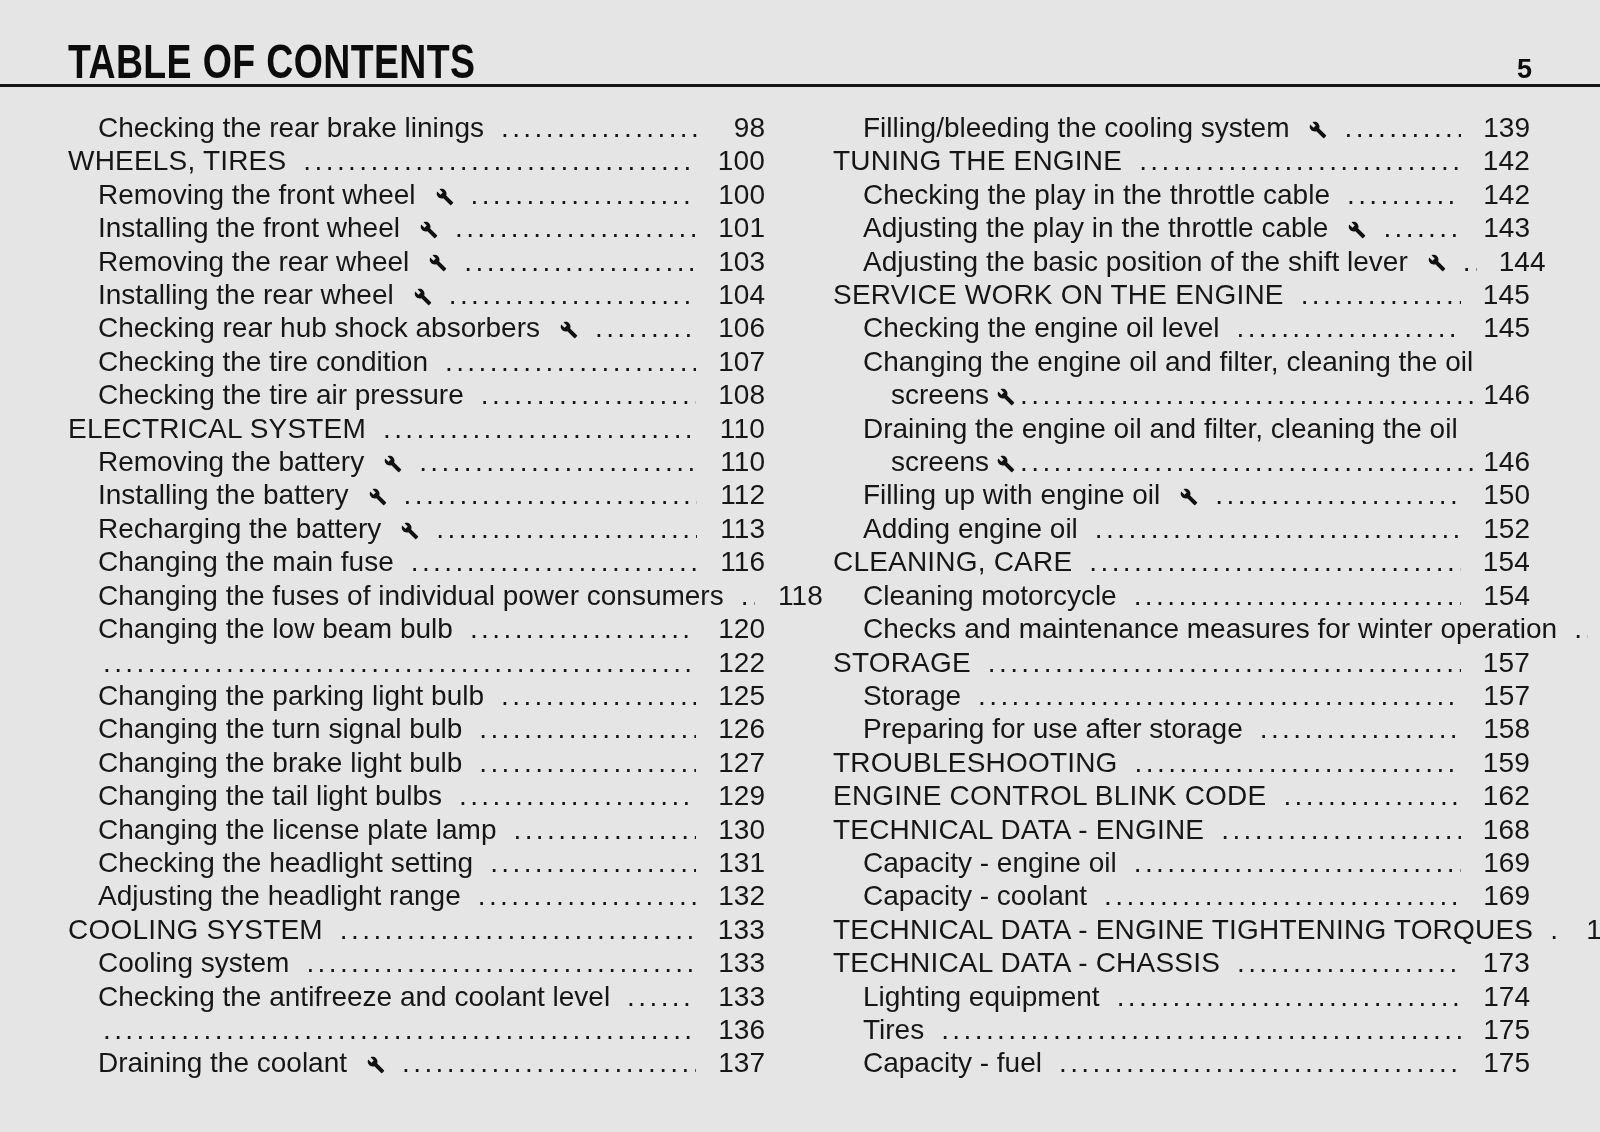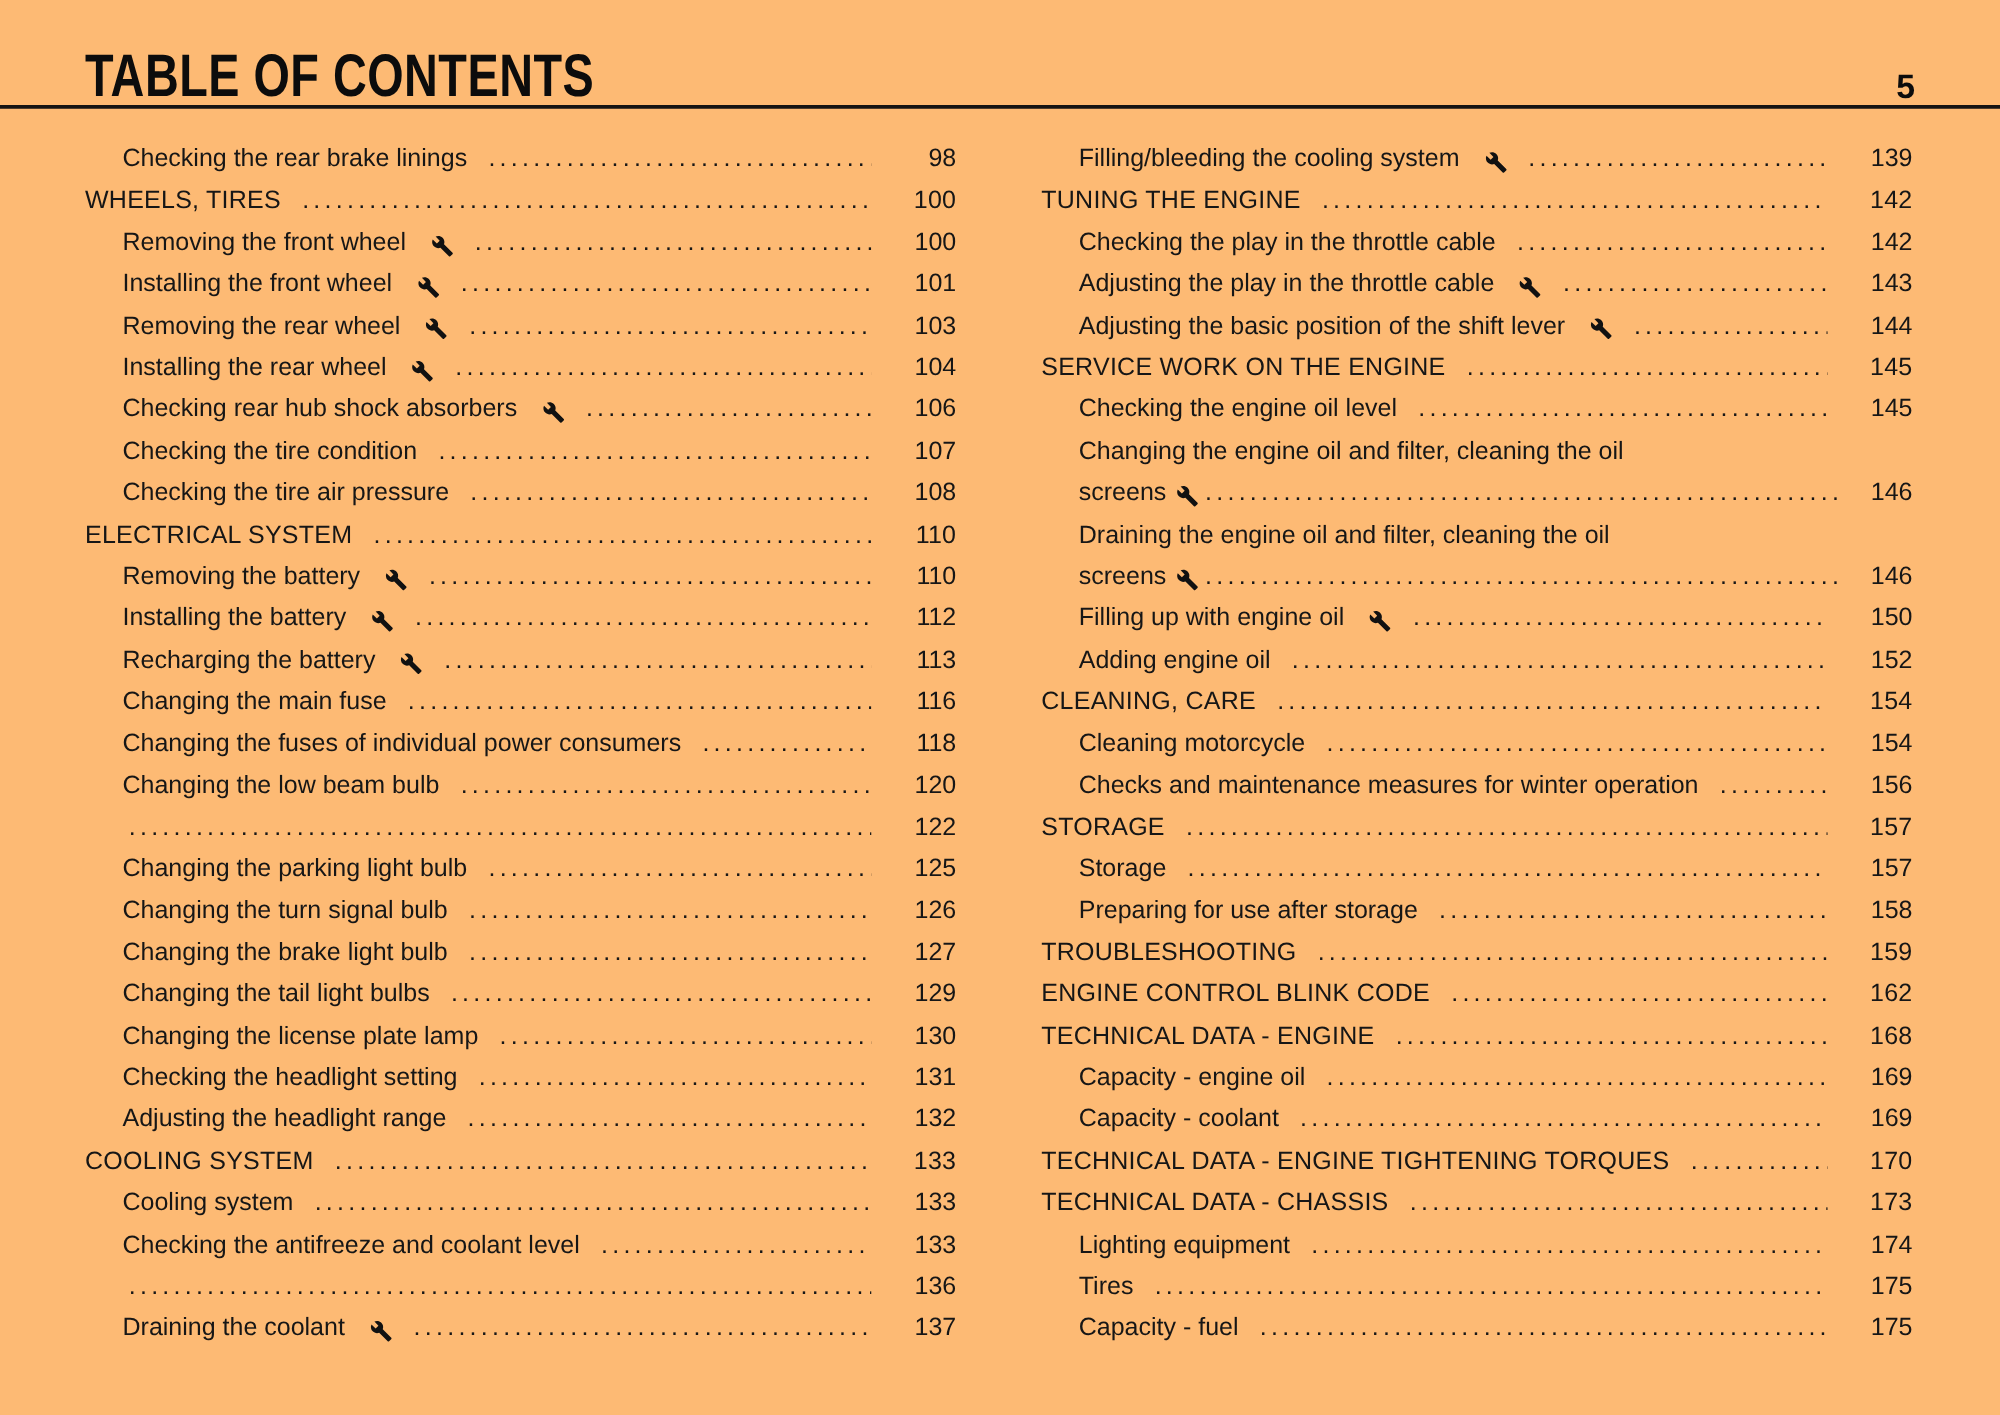"TABLE OF CONTENTS" .page { background: #fdba74 -> #e5e5e5 }
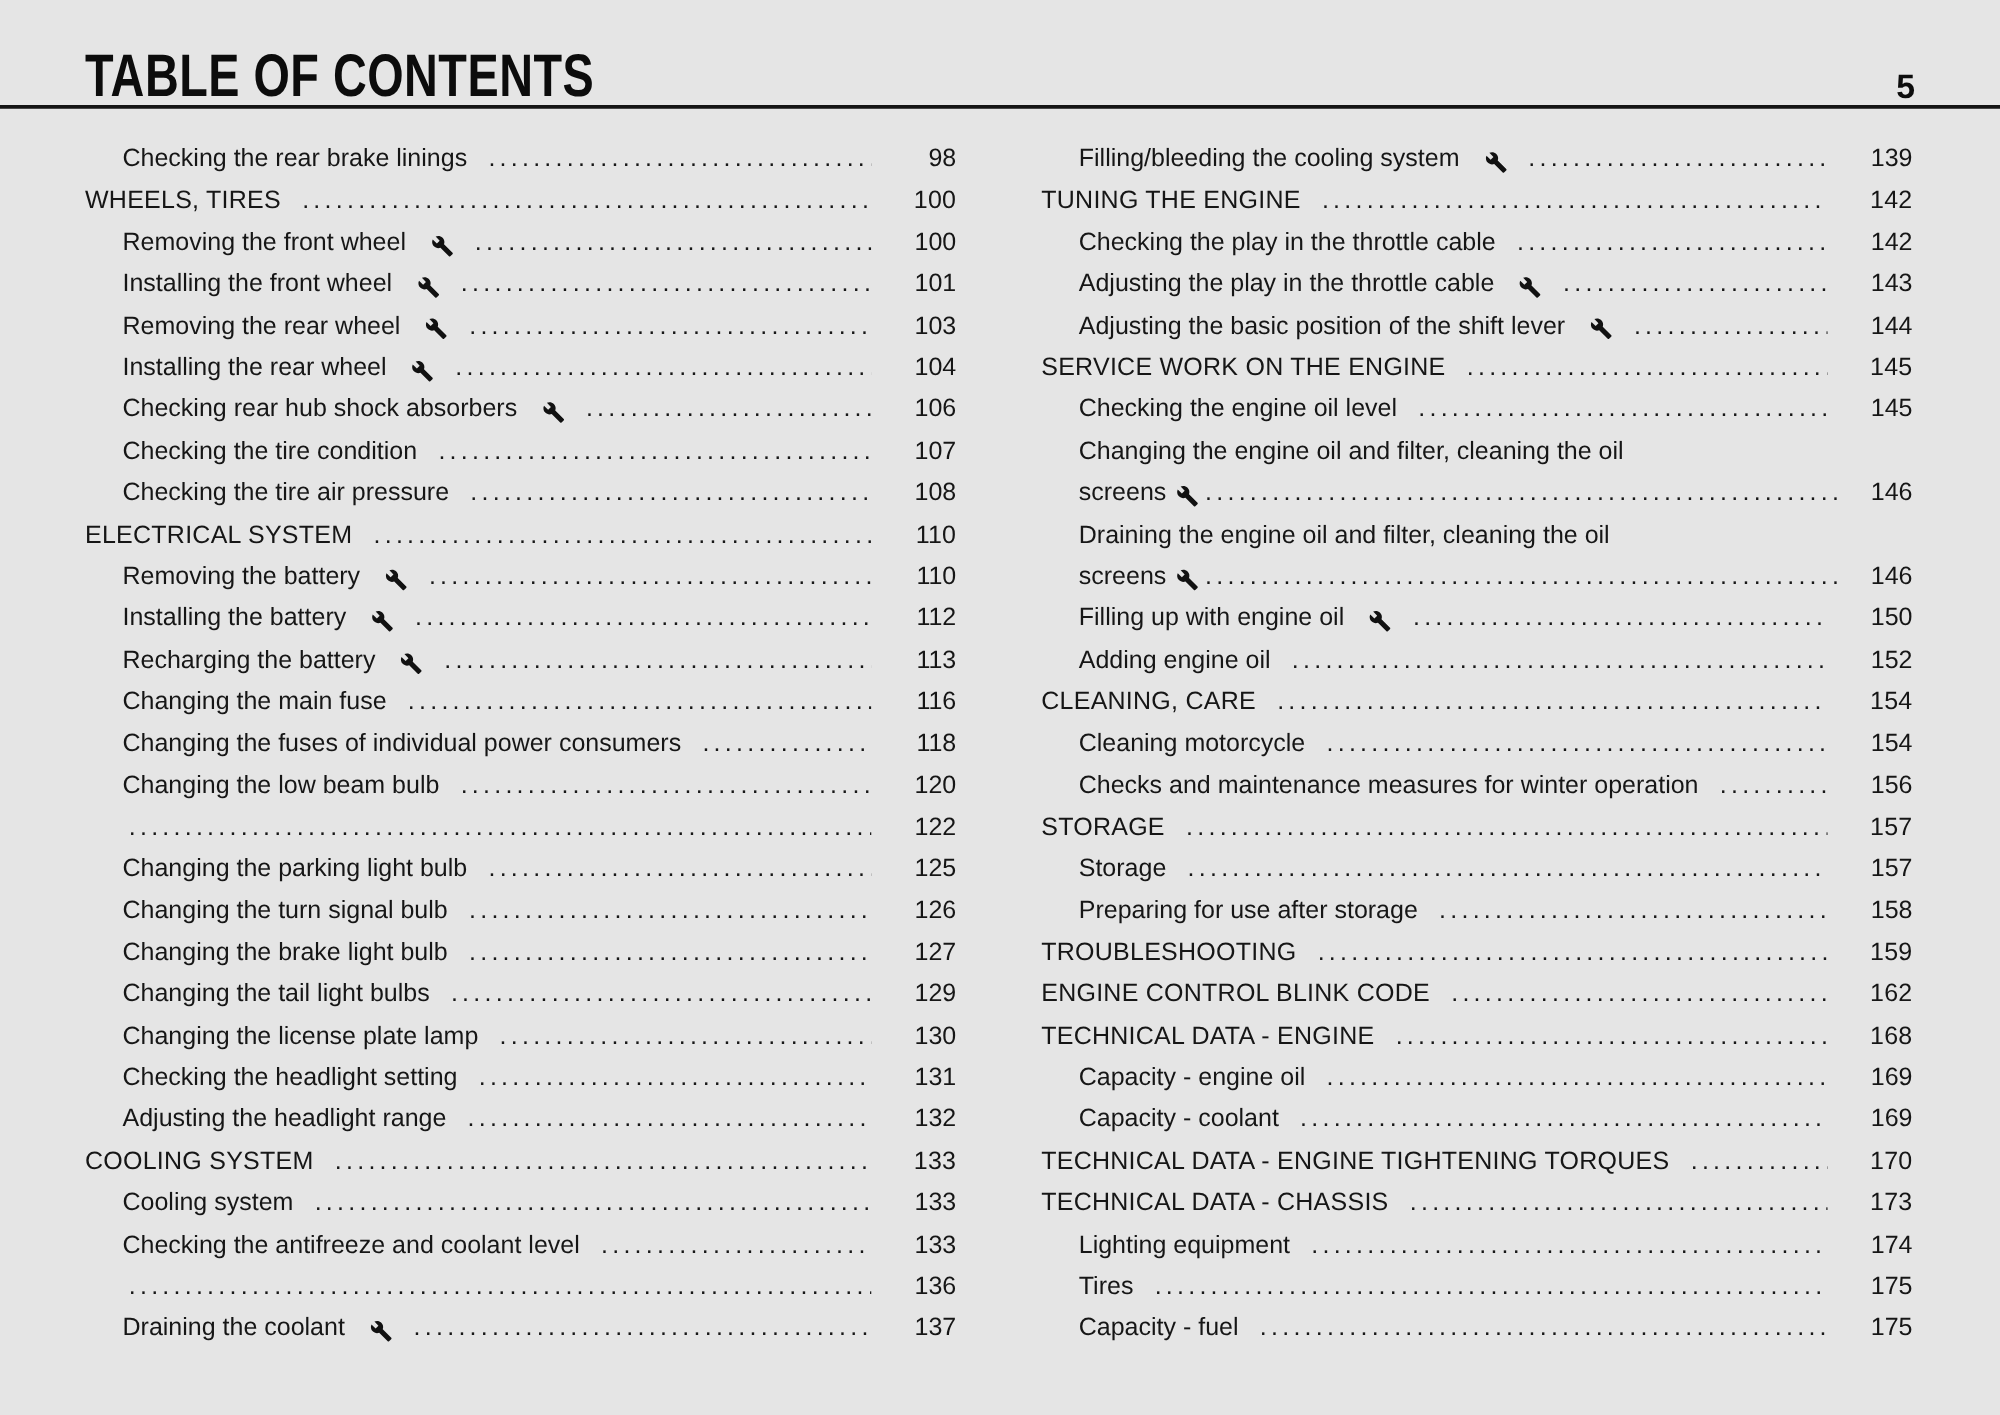"Checking the rear brake linings" .row { font-size: 20px -> 28px }
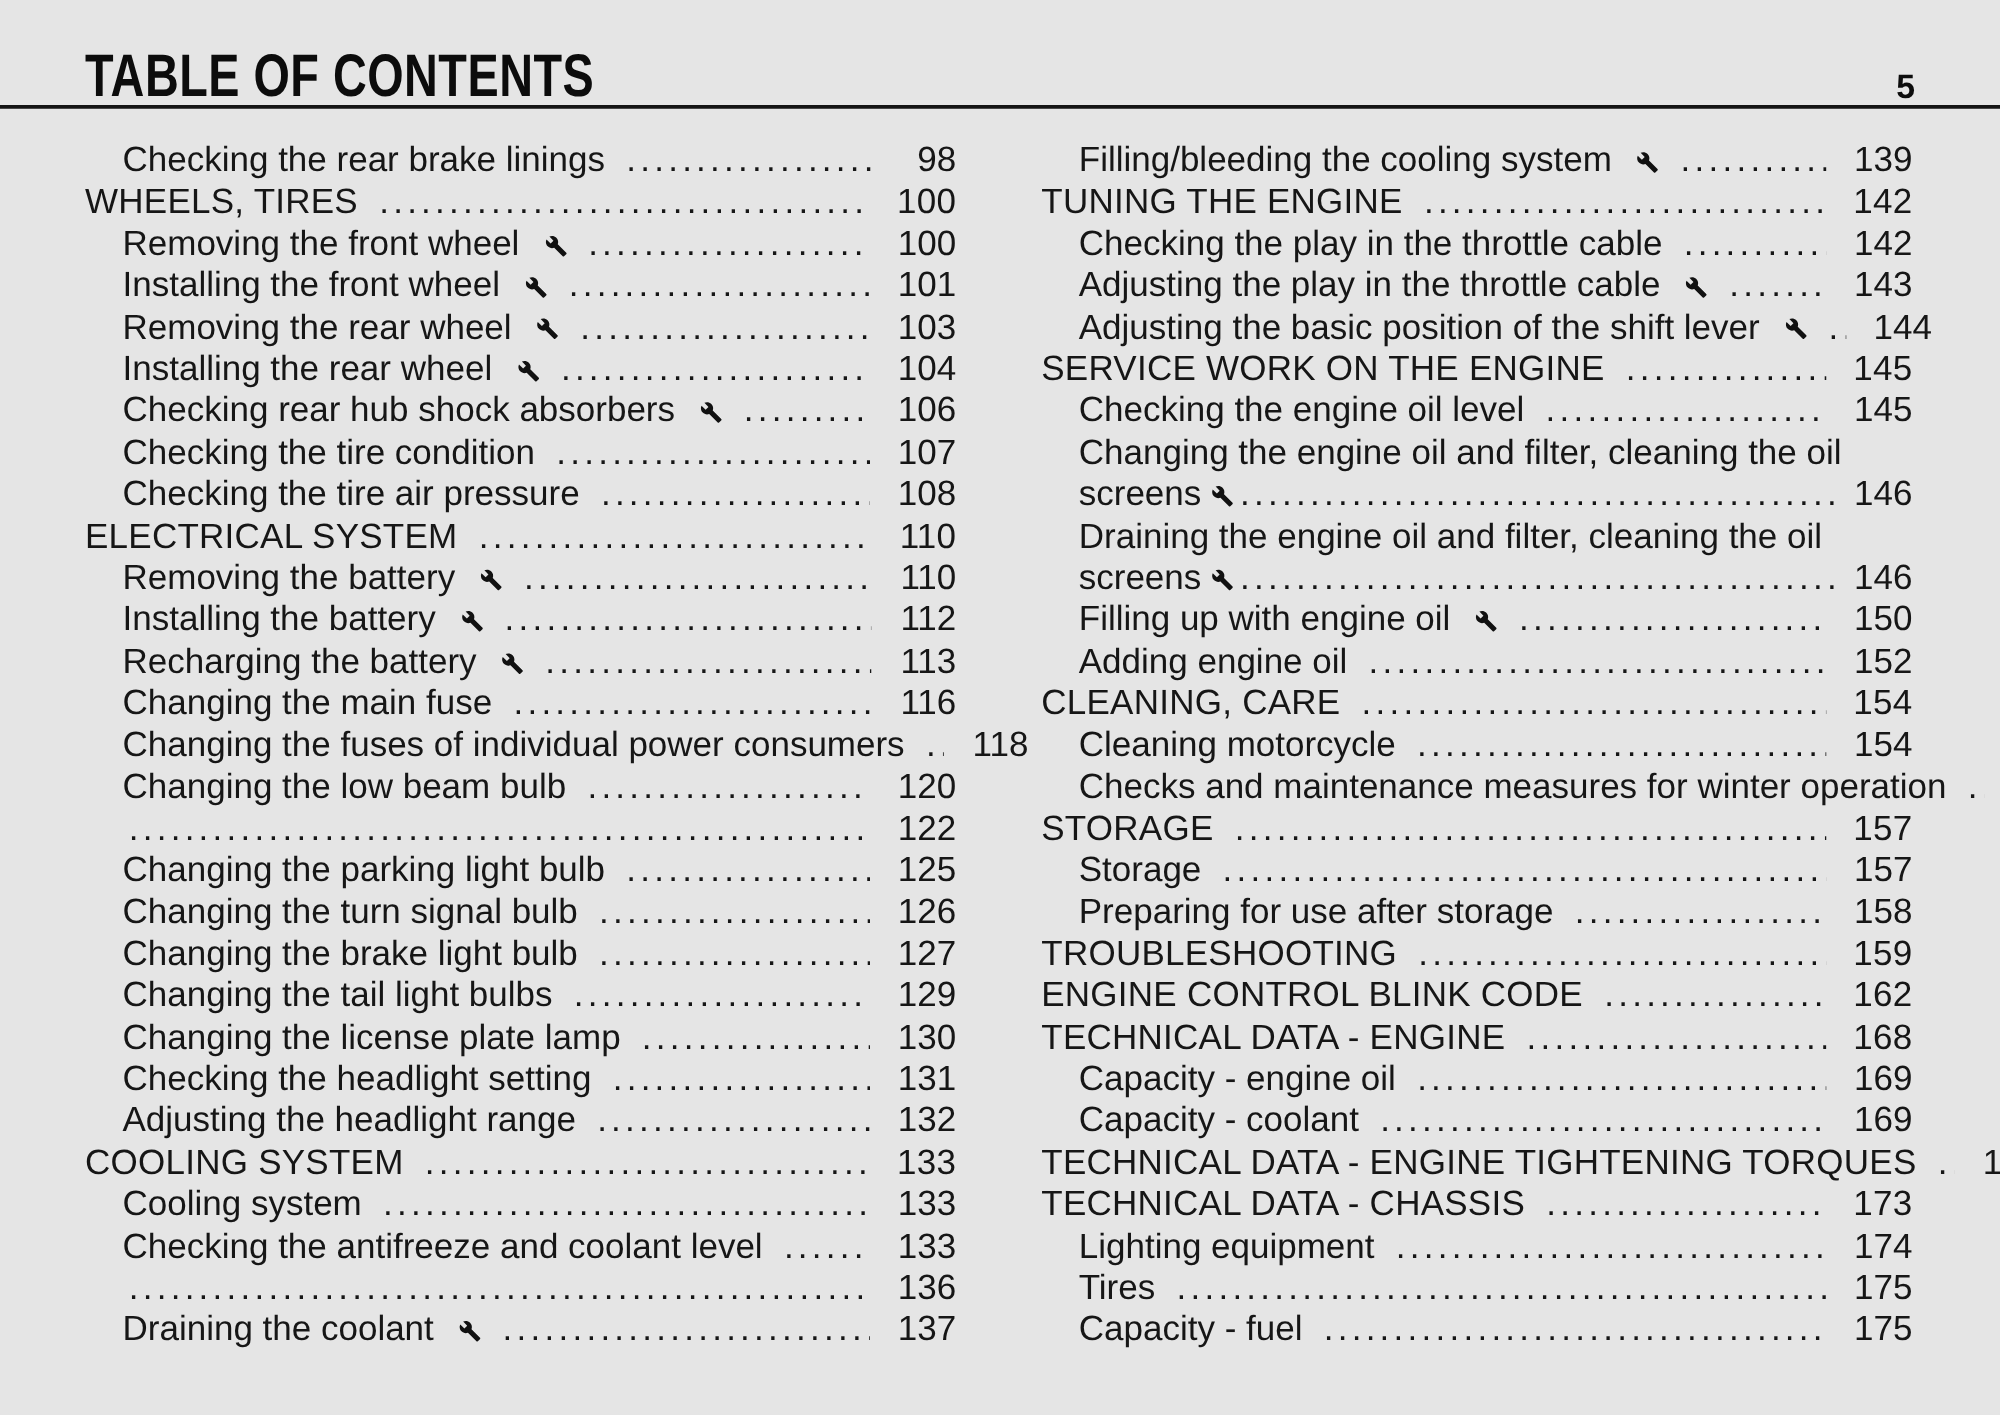"screens" .row.twoline .line2 { margin-left: none -> 28px }
